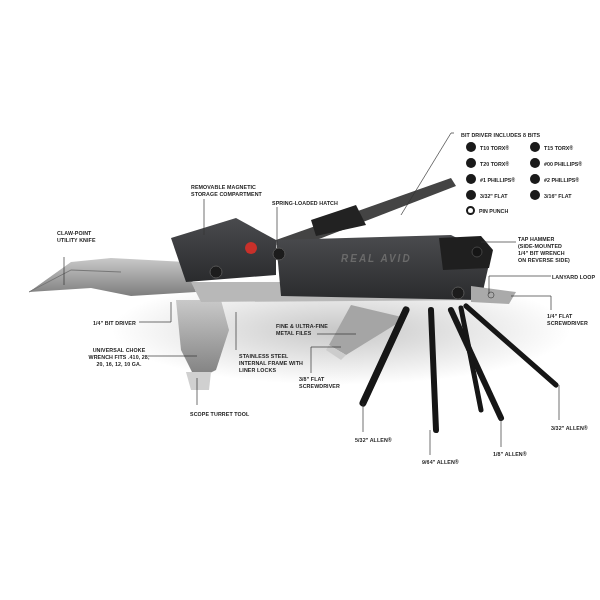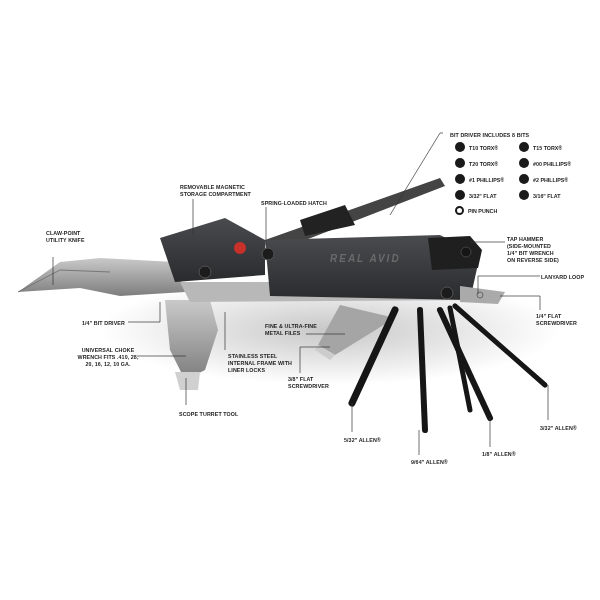"REAL AVID" .stage { left: 0 -> 11px }
